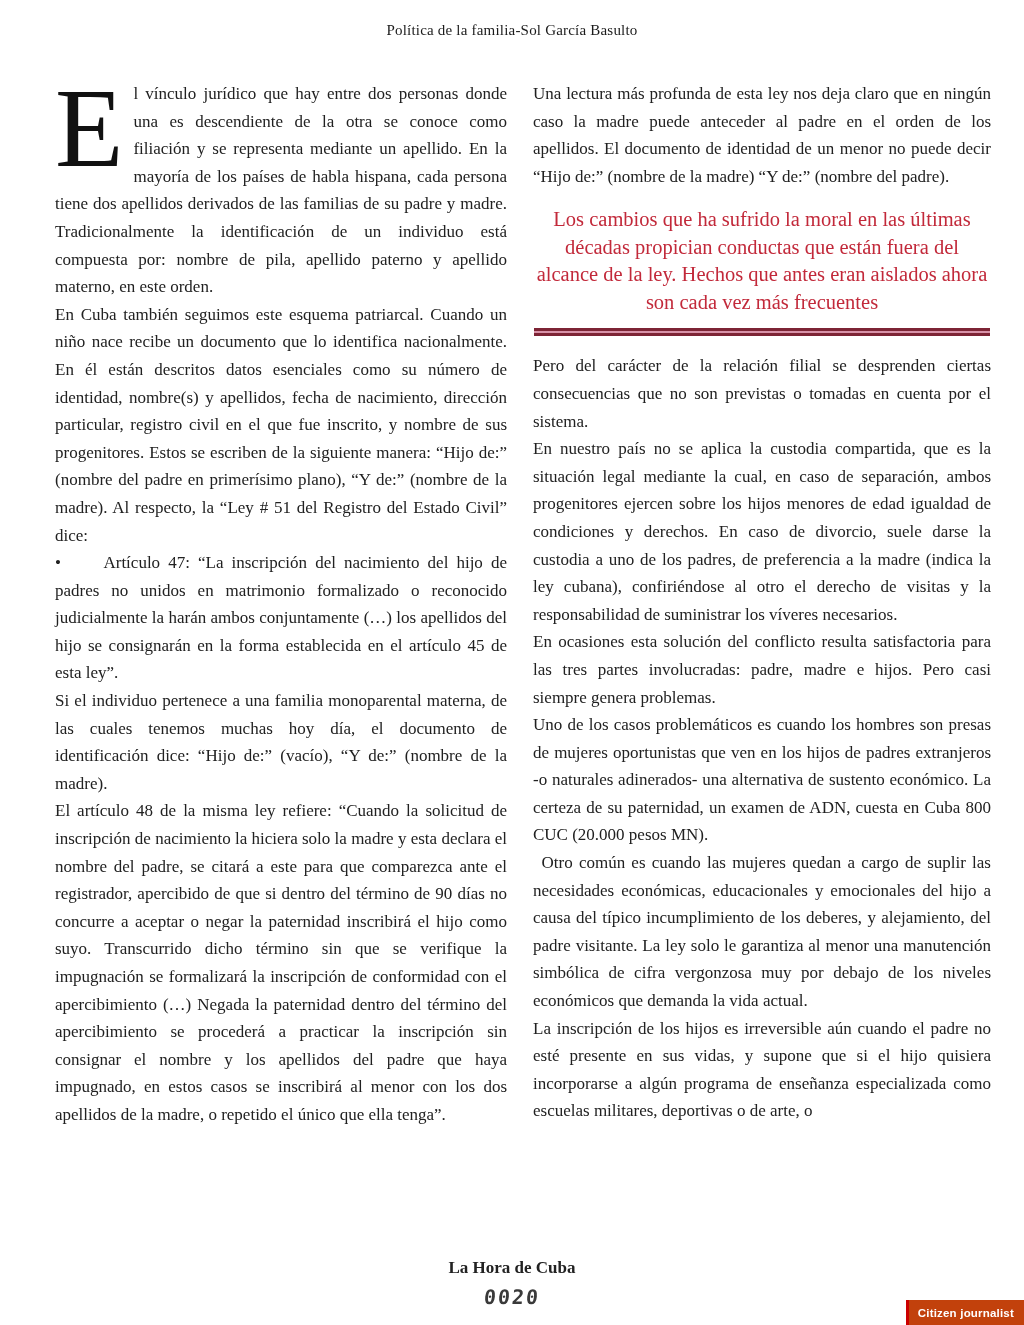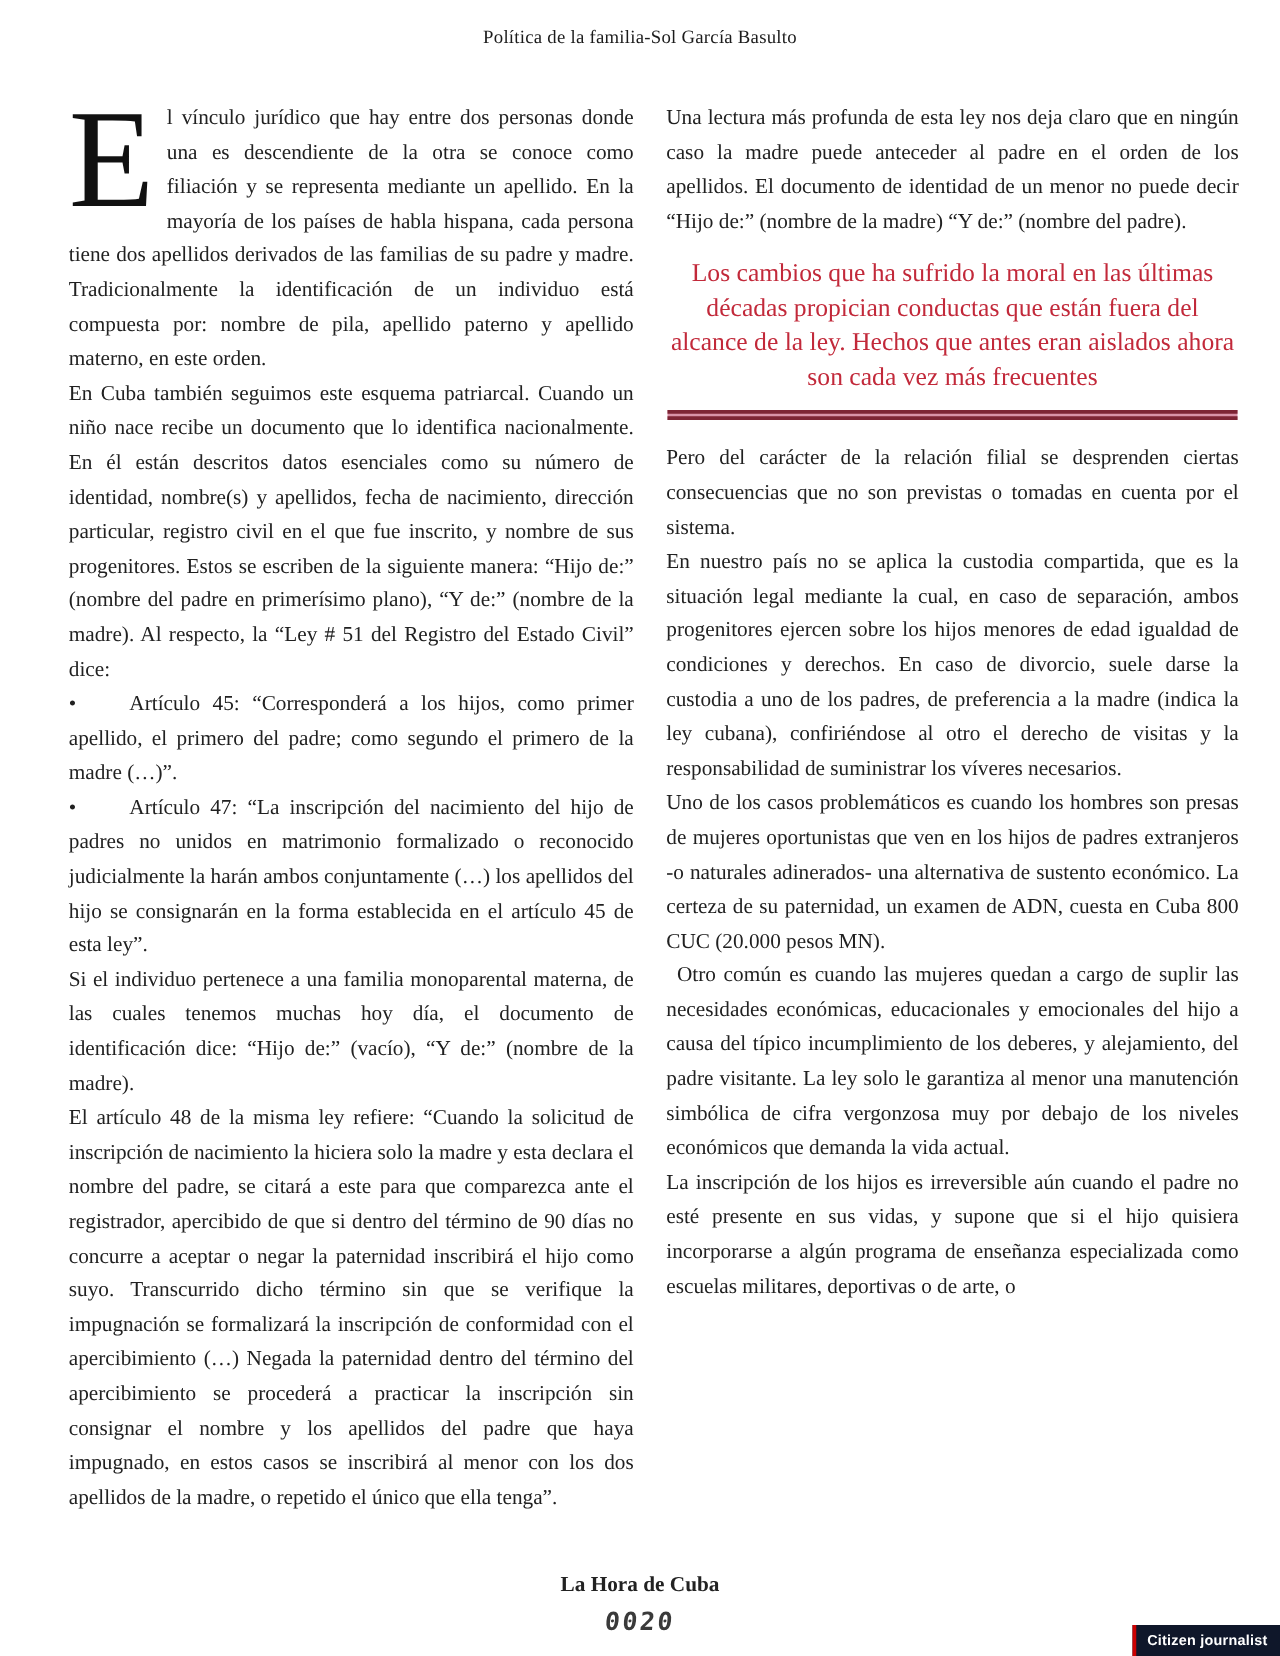"• Artículo 45: “Corresponderá a" p { html: <p>• Artículo 45: “Corresponderá a los hijos, como primer apellido, el primero del padre; como segundo el primero de la madre (…)”.</p> -> none }
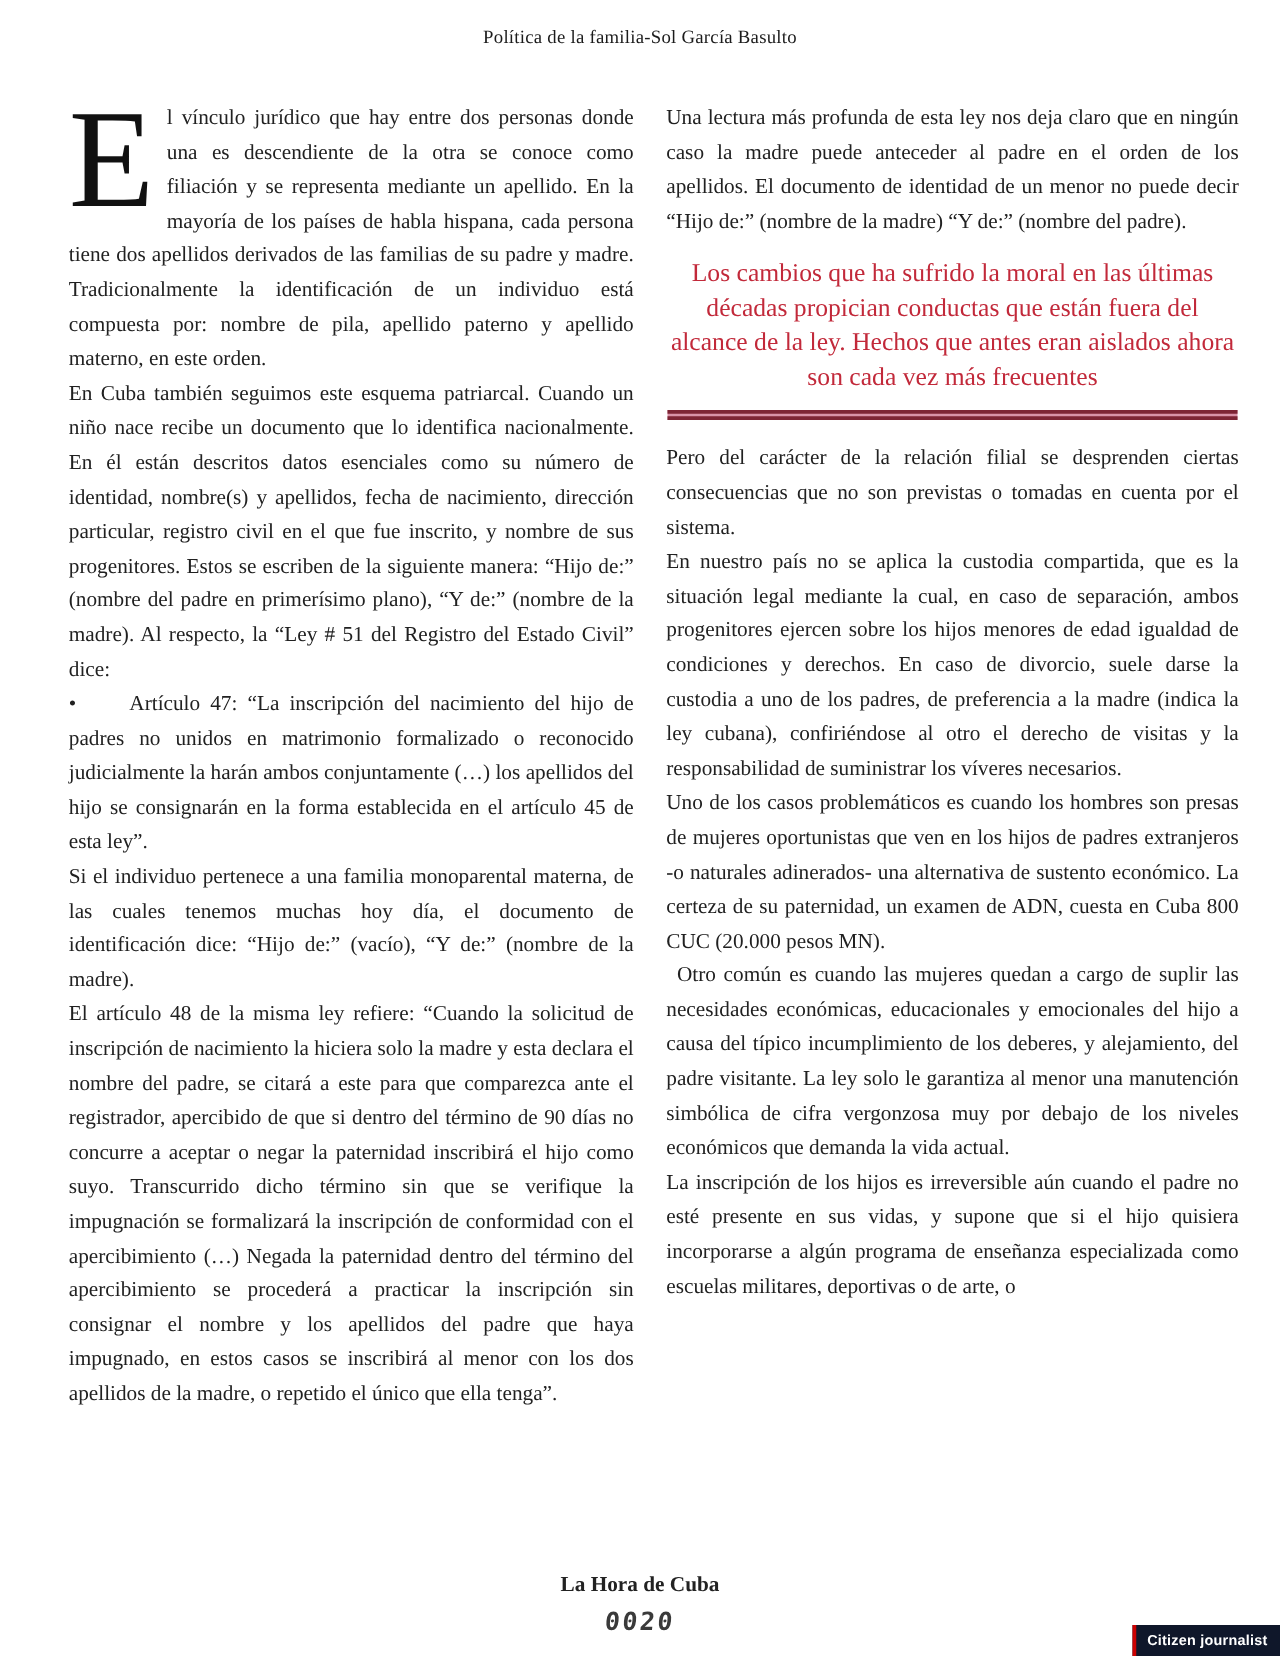"En ocasiones esta solución del" p { html: none -> <p>En ocasiones esta solución del conflicto resulta satisfactoria para las tres partes involucradas: padre, madre e hijos. Pero casi siempre genera problemas.</p> }
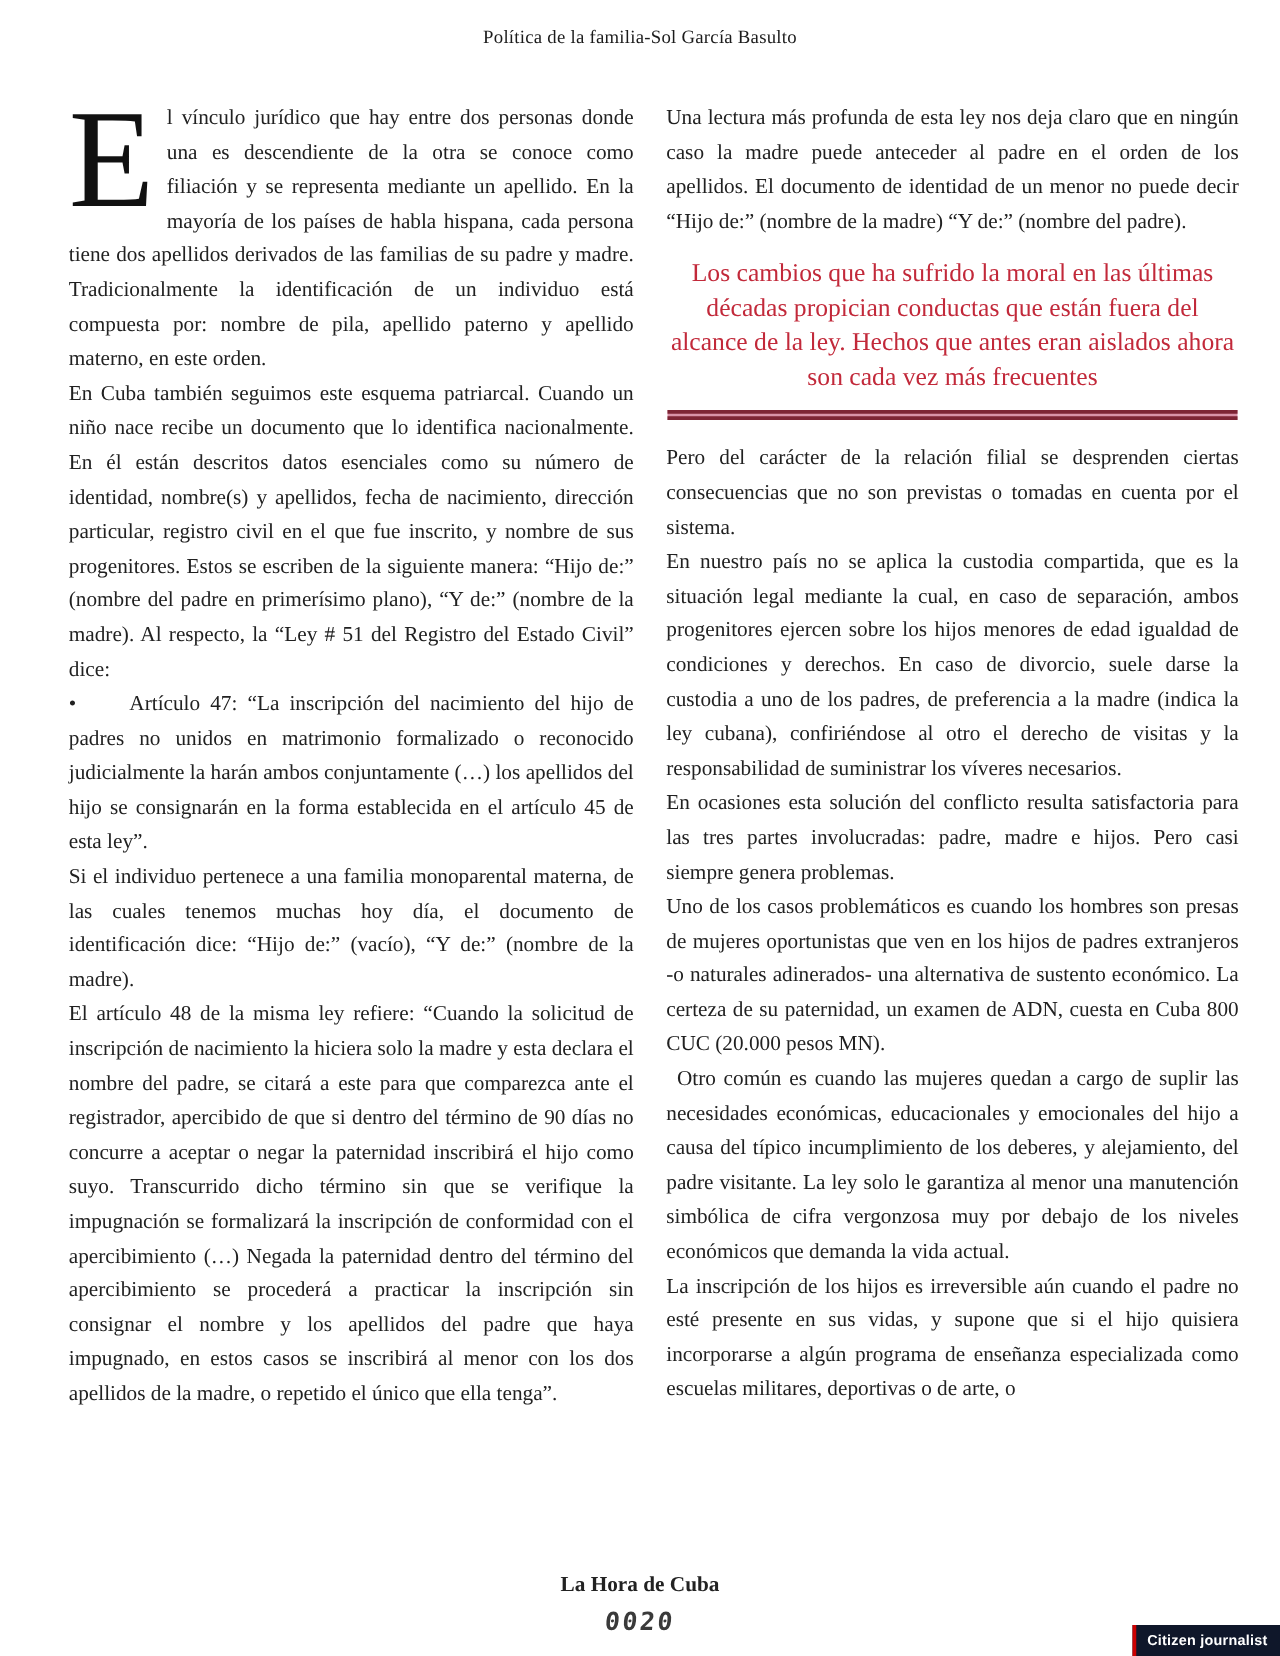"Citizen journalist" .badge { background: #0f172a -> #c2410c }
